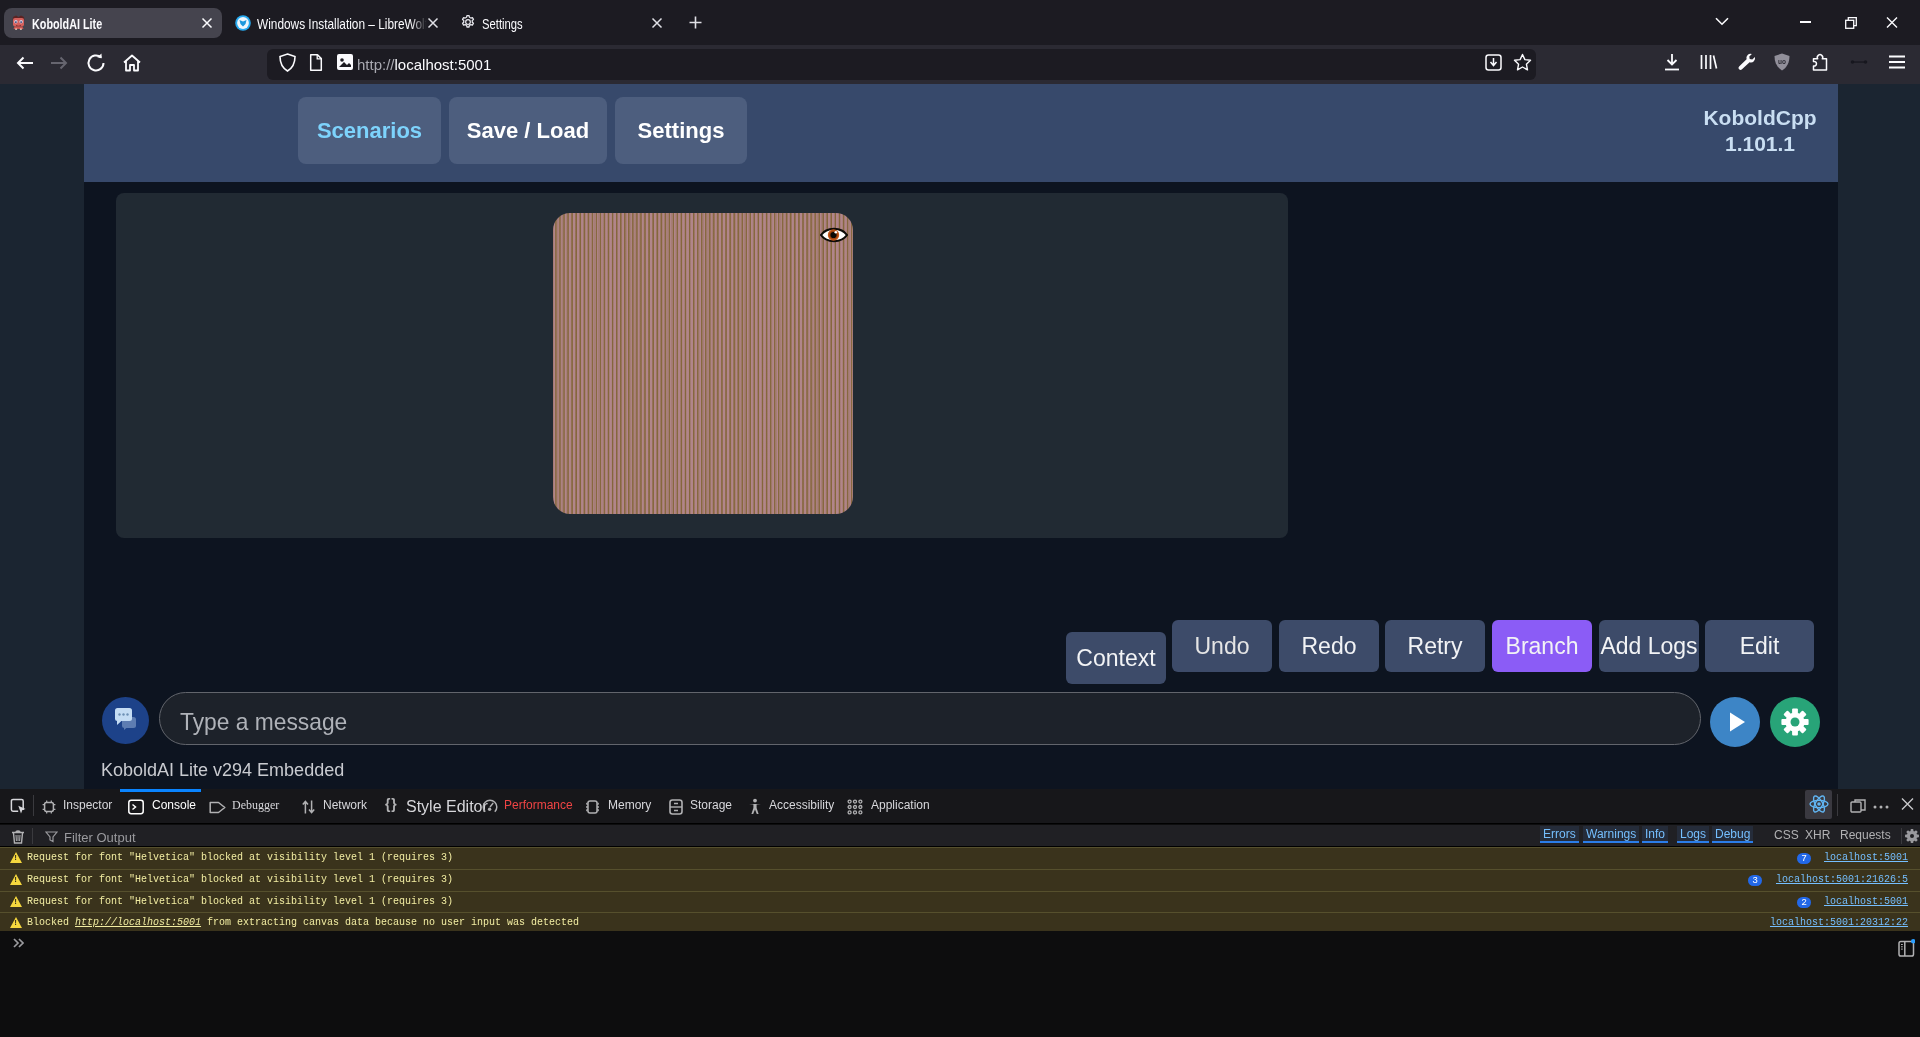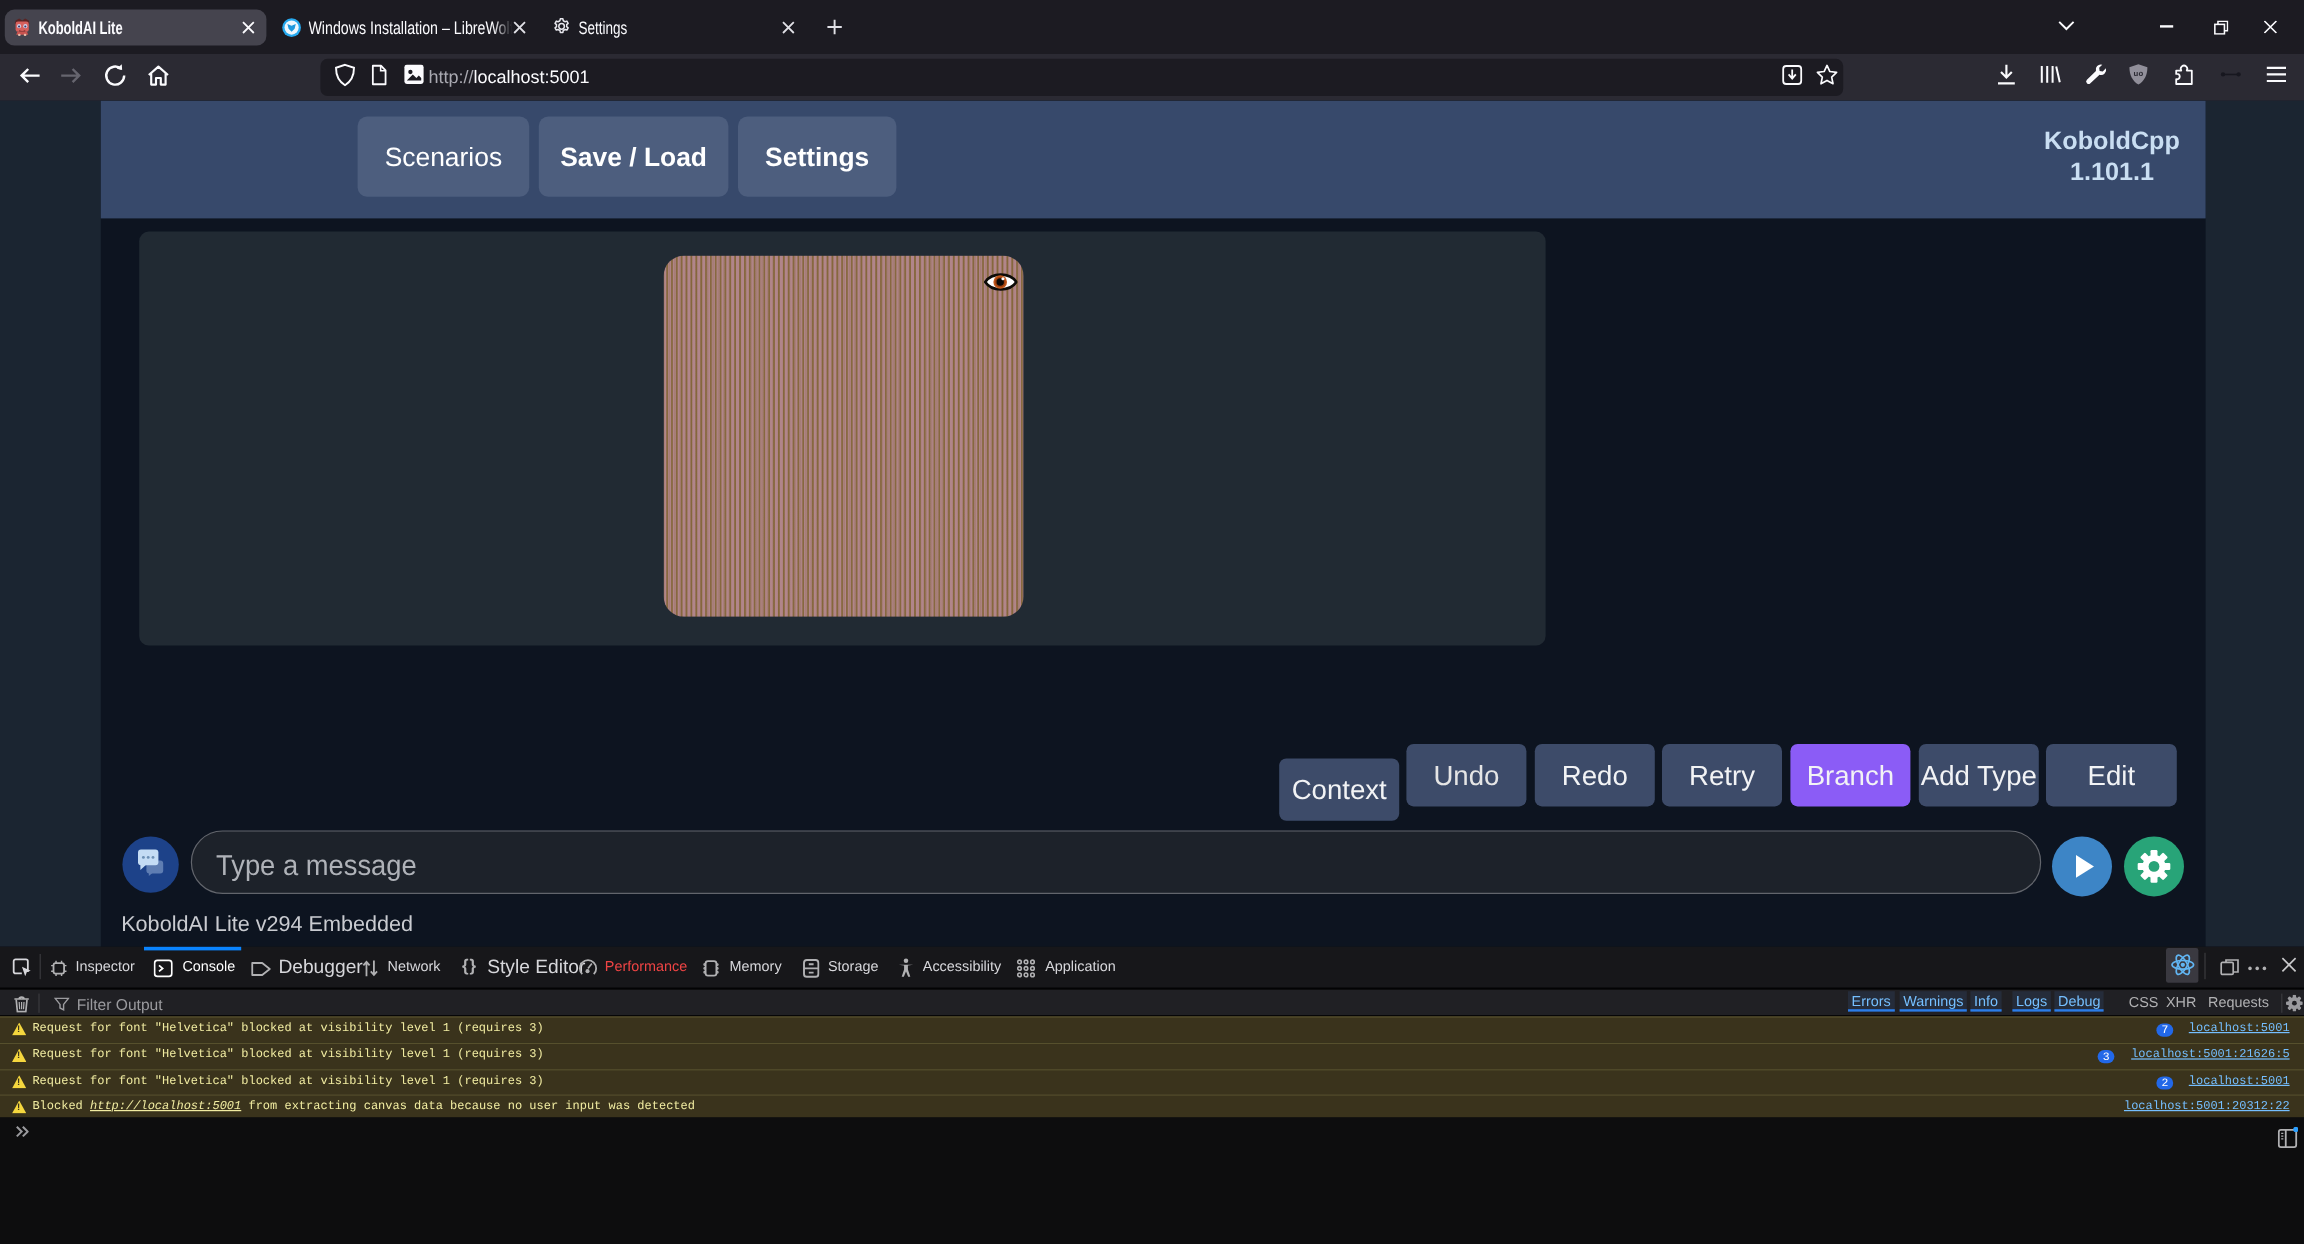"Scenarios" div.abs { color: #ffffff -> #7dd3fc; font-weight: 400 -> 700 }
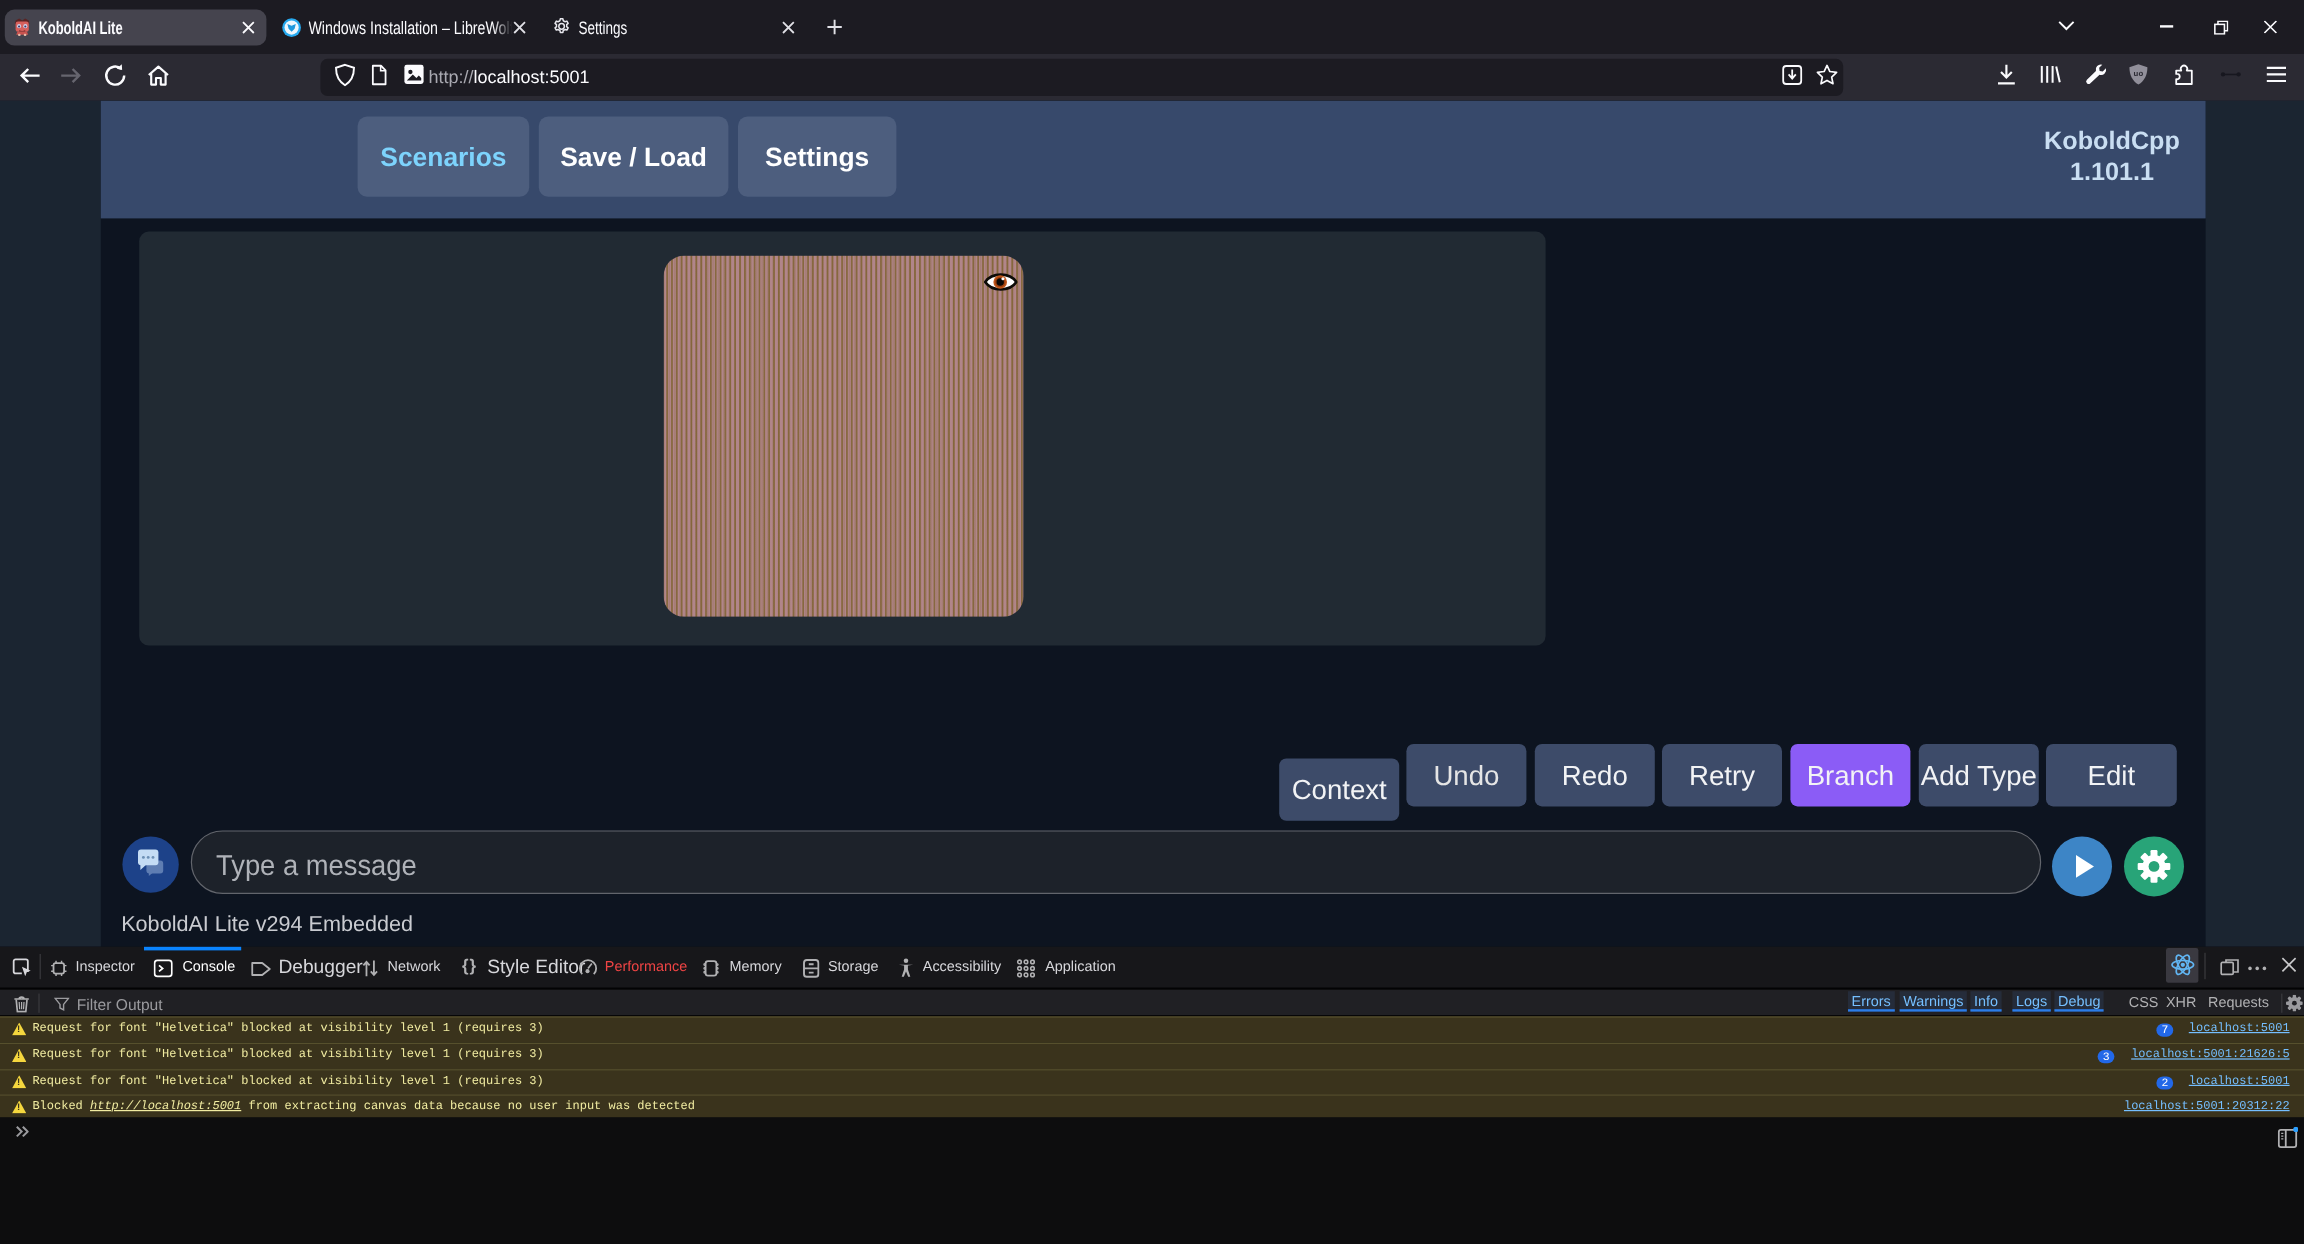"Add Type" div.abs { text: Type -> Logs }
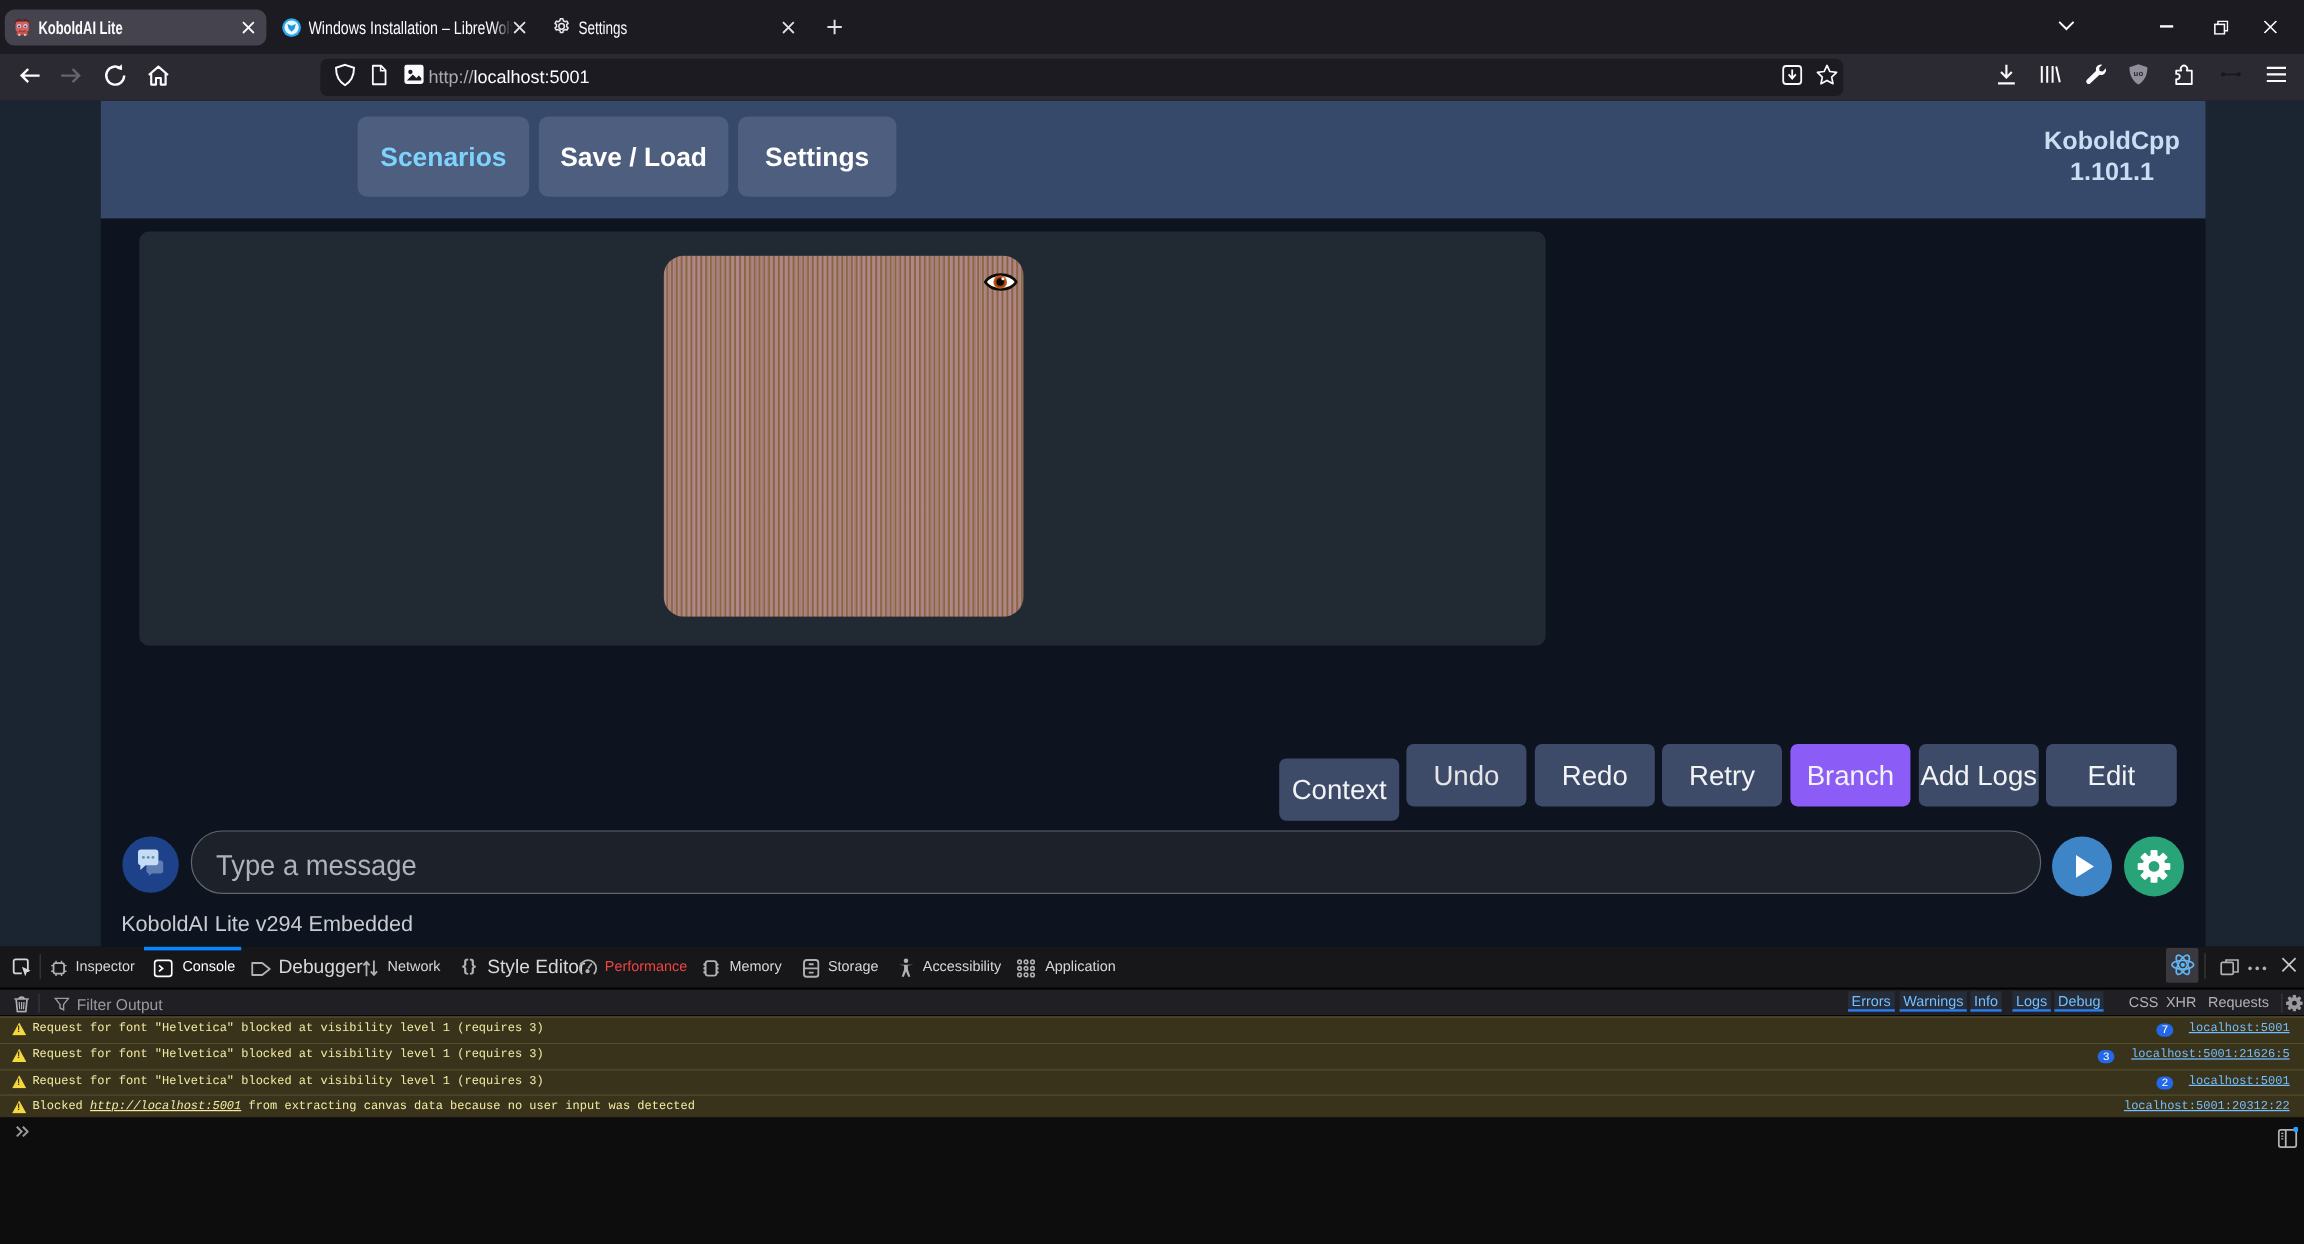"Debugger" div.abs { font-family: none -> Liberation Serif, serif; font-size: 16px -> 12px }
